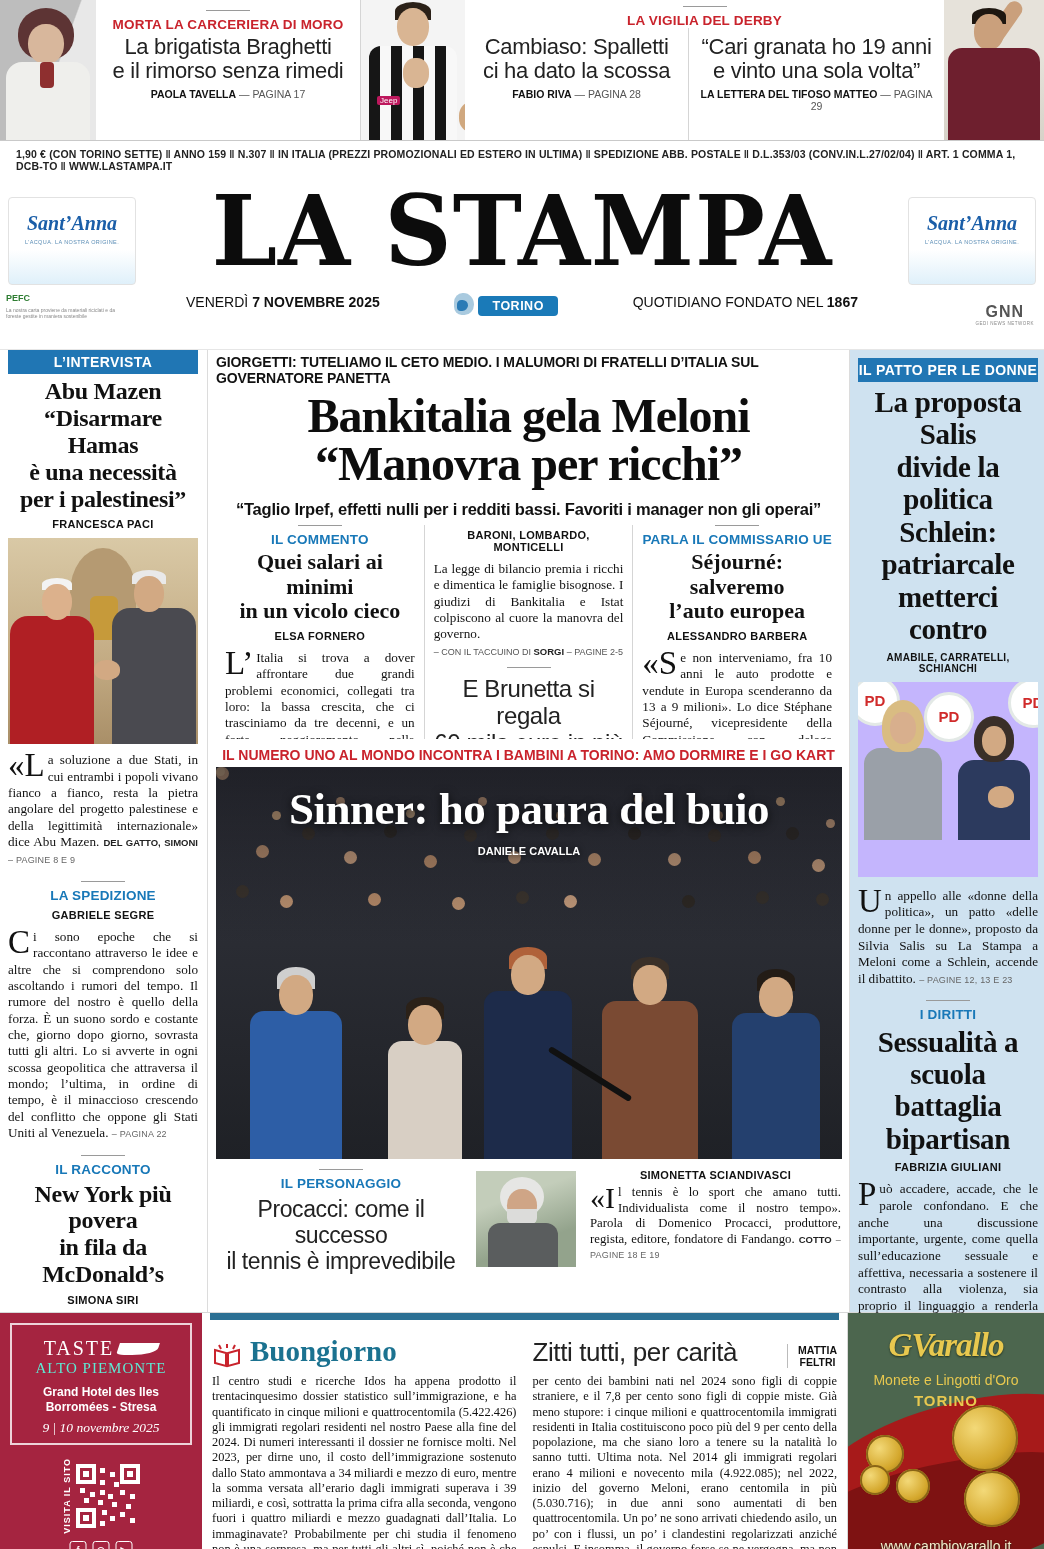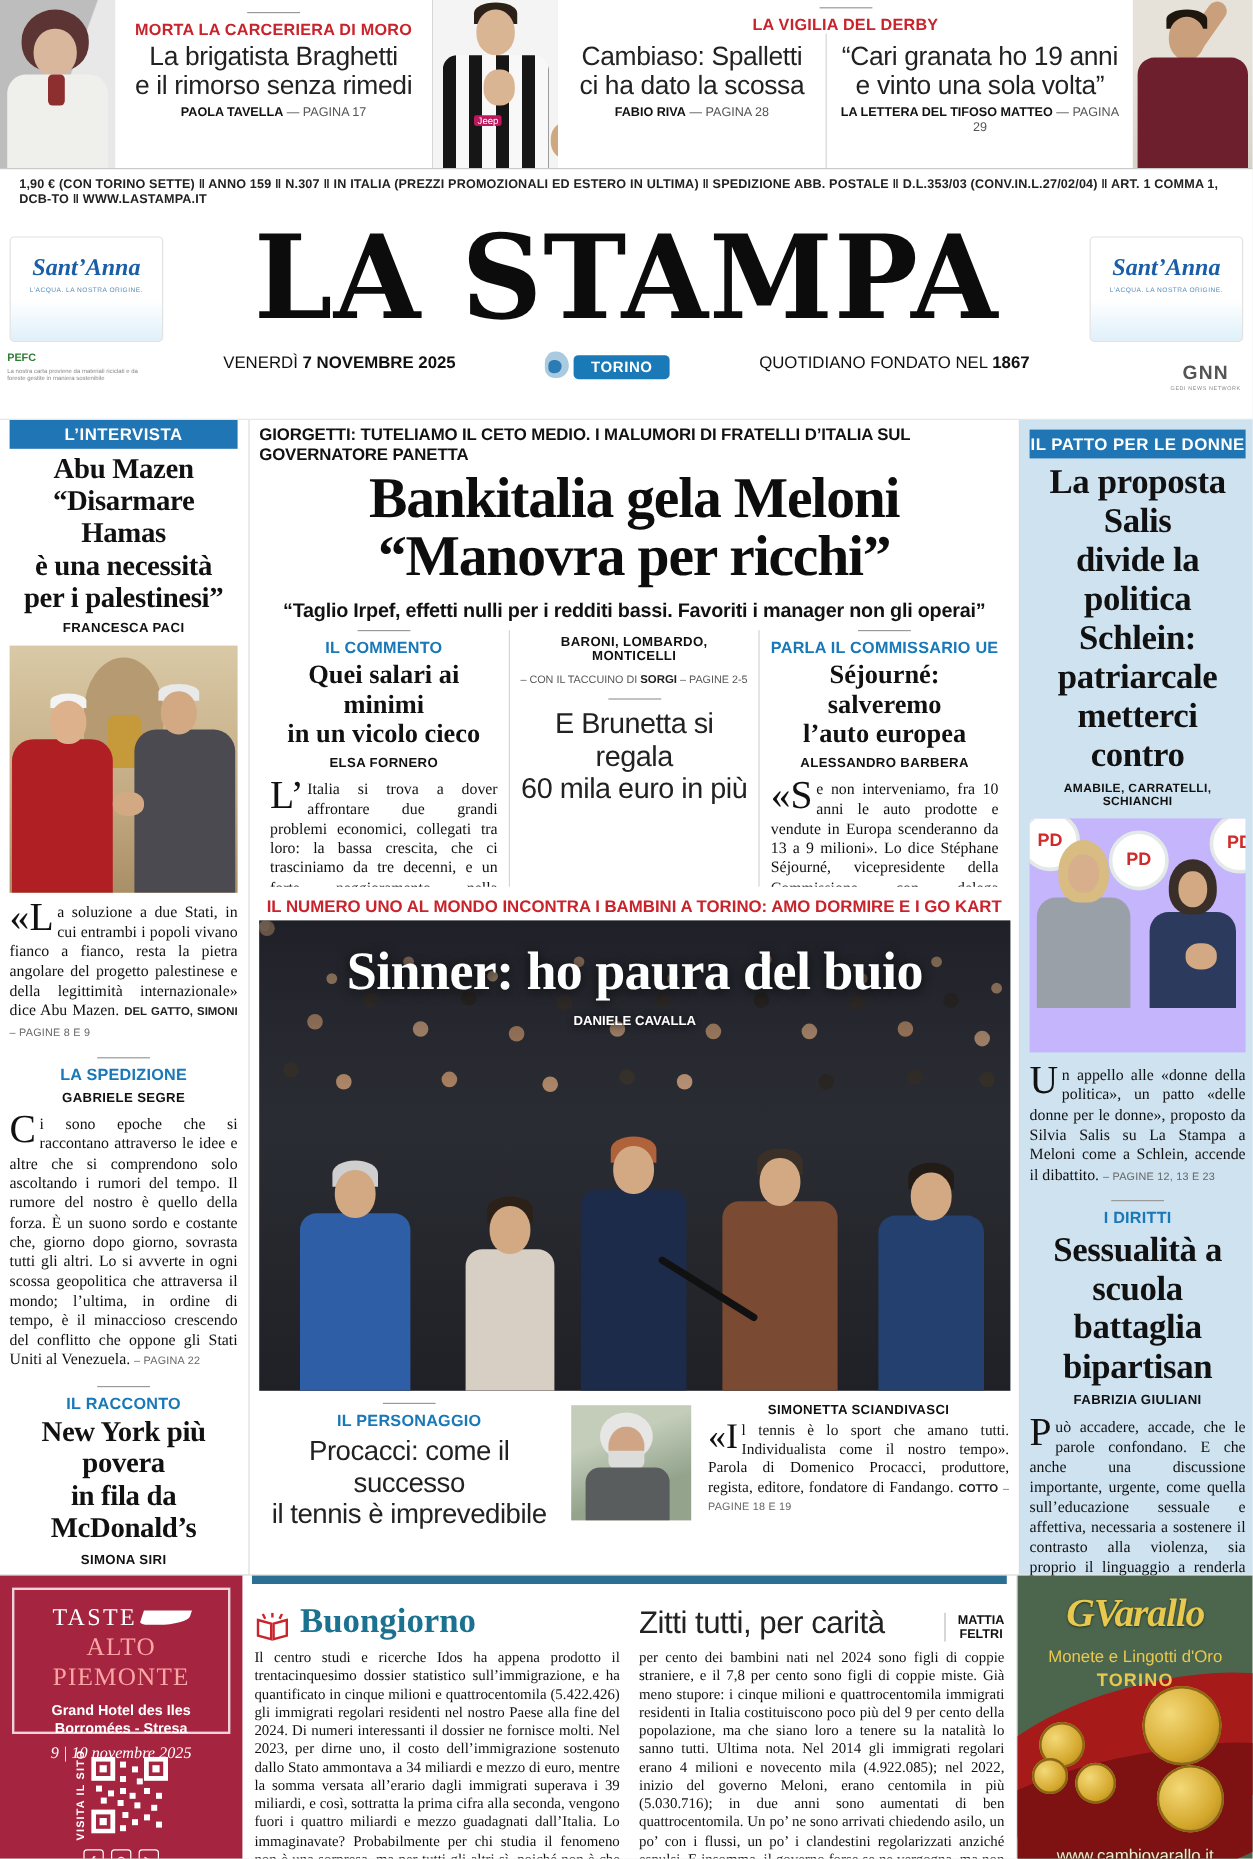"Jeep" .ph-juve .jeep { left: 34px -> 16px }
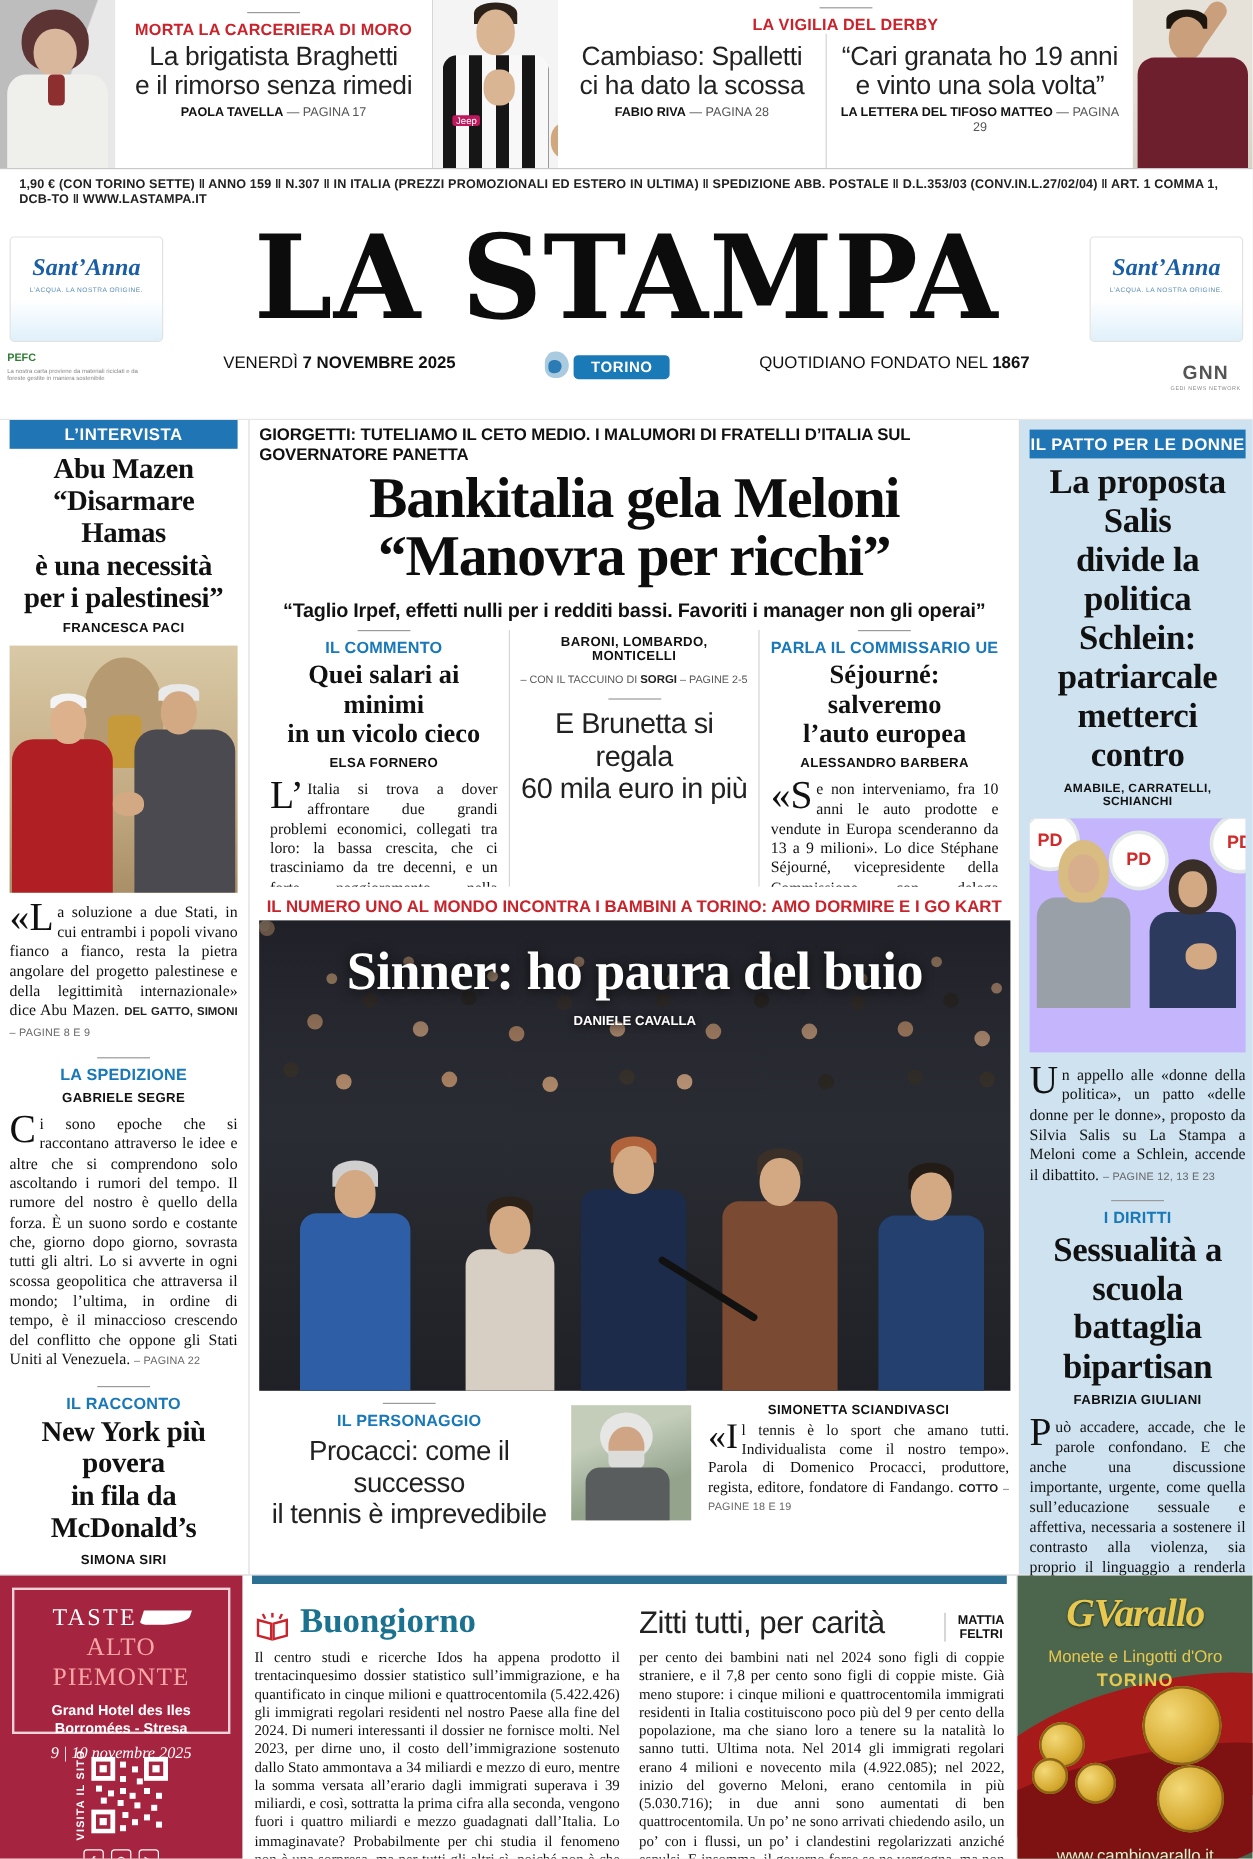"La legge di bilancio premia" p.body { html: none -> <p>La legge di bilancio premia i ricchi e dimentica le famiglie bisognose. I giudizi di Bankitalia e Istat colpiscono al cuore la manovra del governo.</p> }
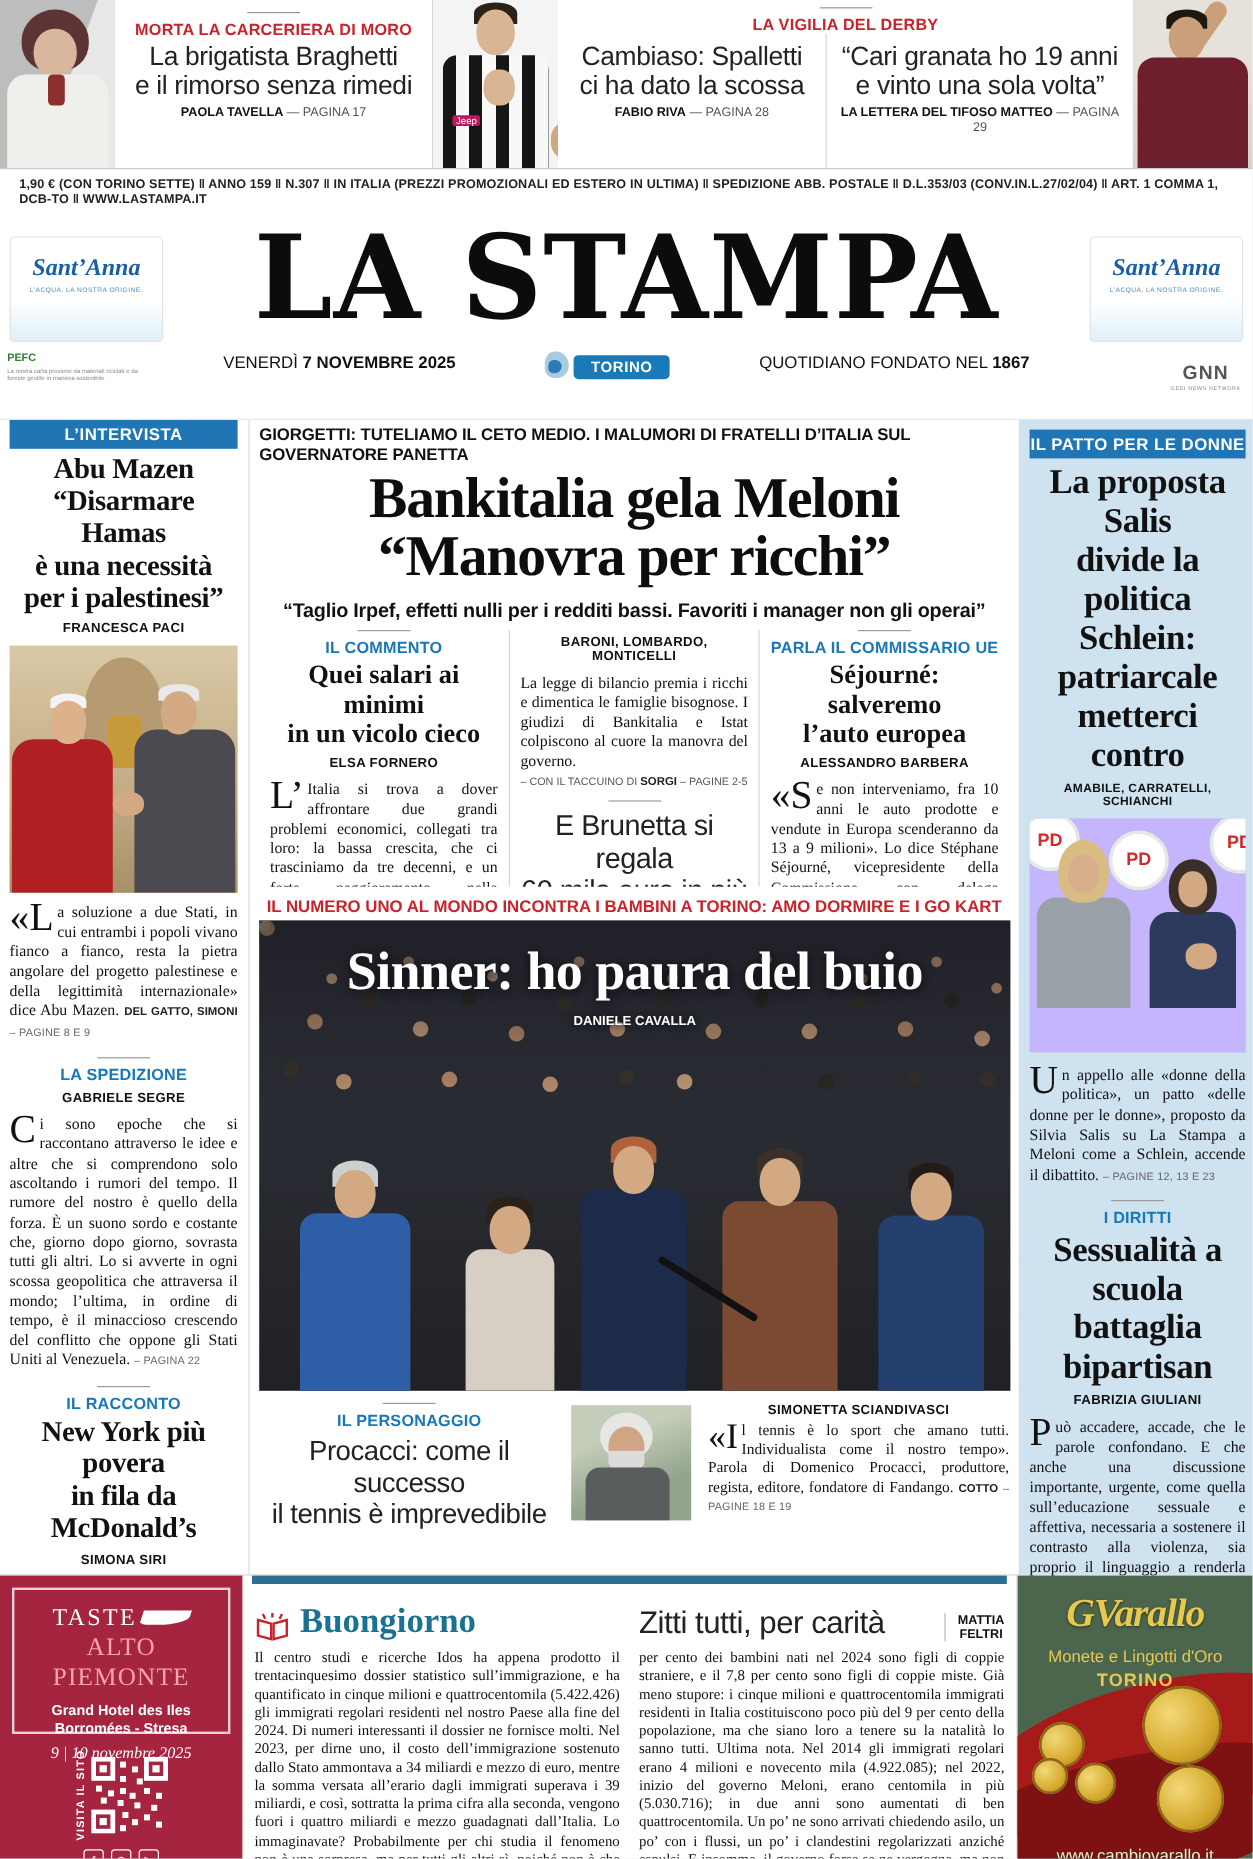"ALTO PIEMONTE" .taste-t2 { color: #fca5a5 -> #5eead4; font-size: 21px -> 15px }
